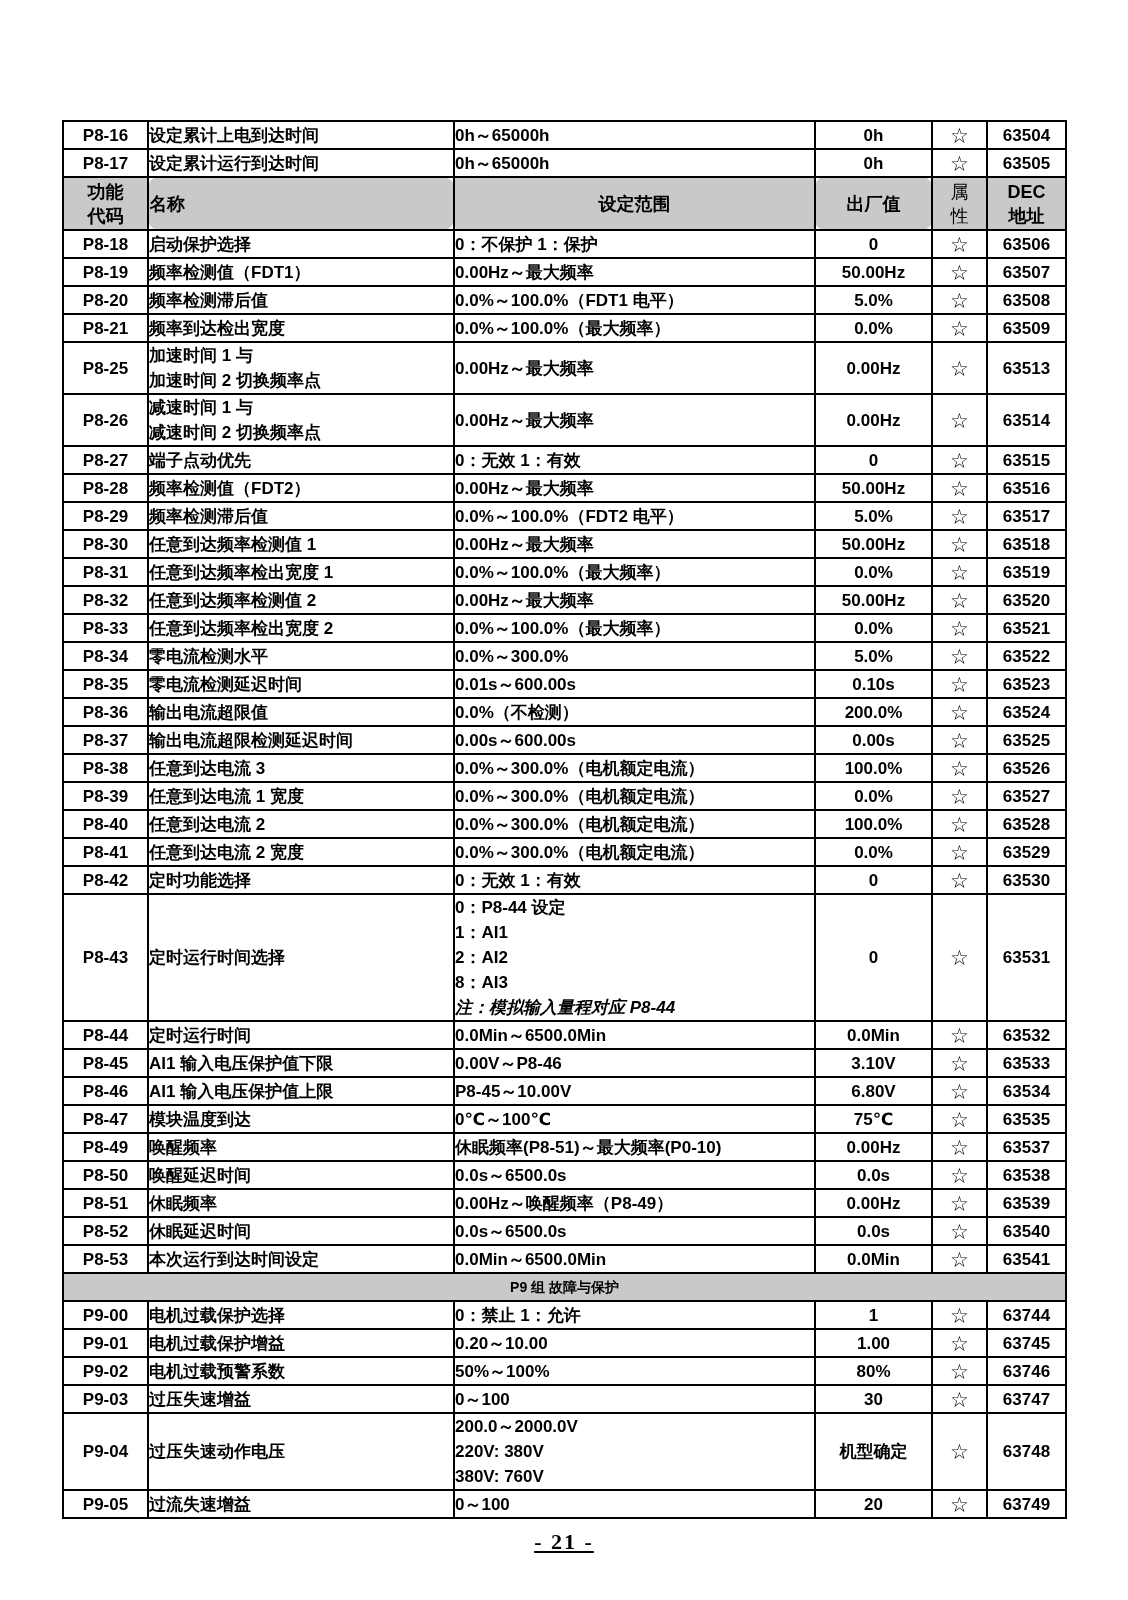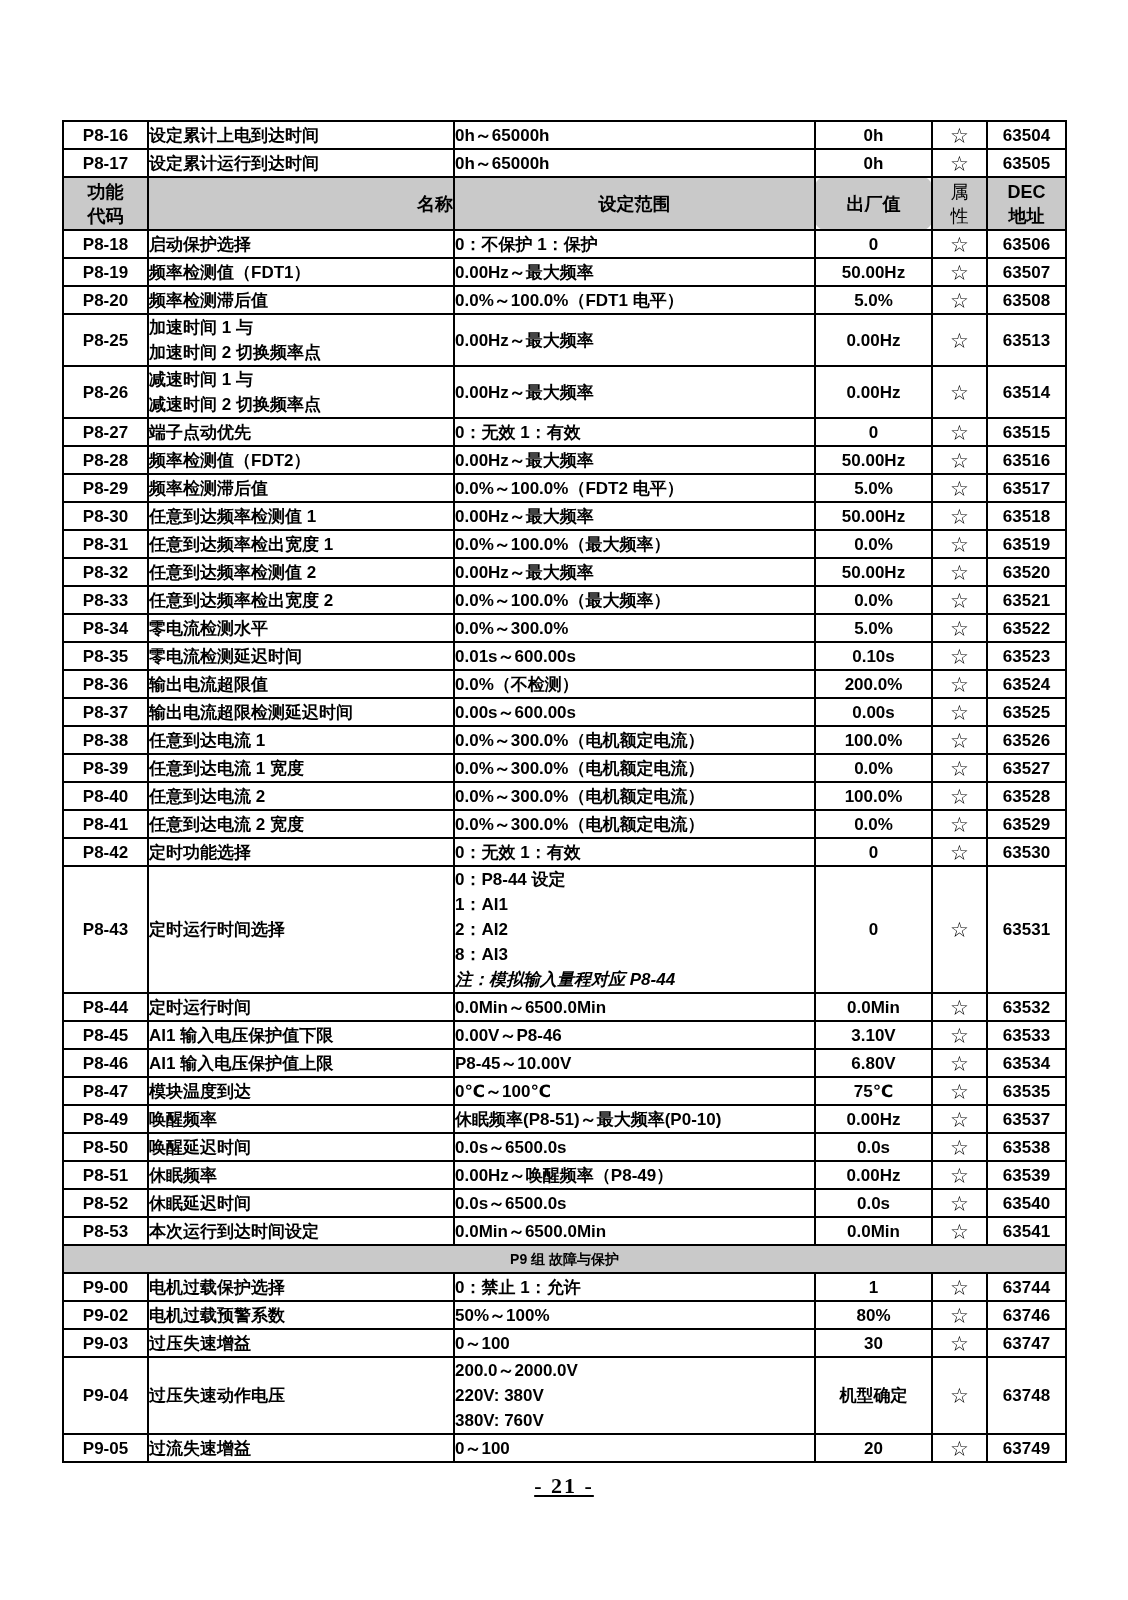"名称" td.c-name { border-radius: none -> 11px; text-align: right -> left }
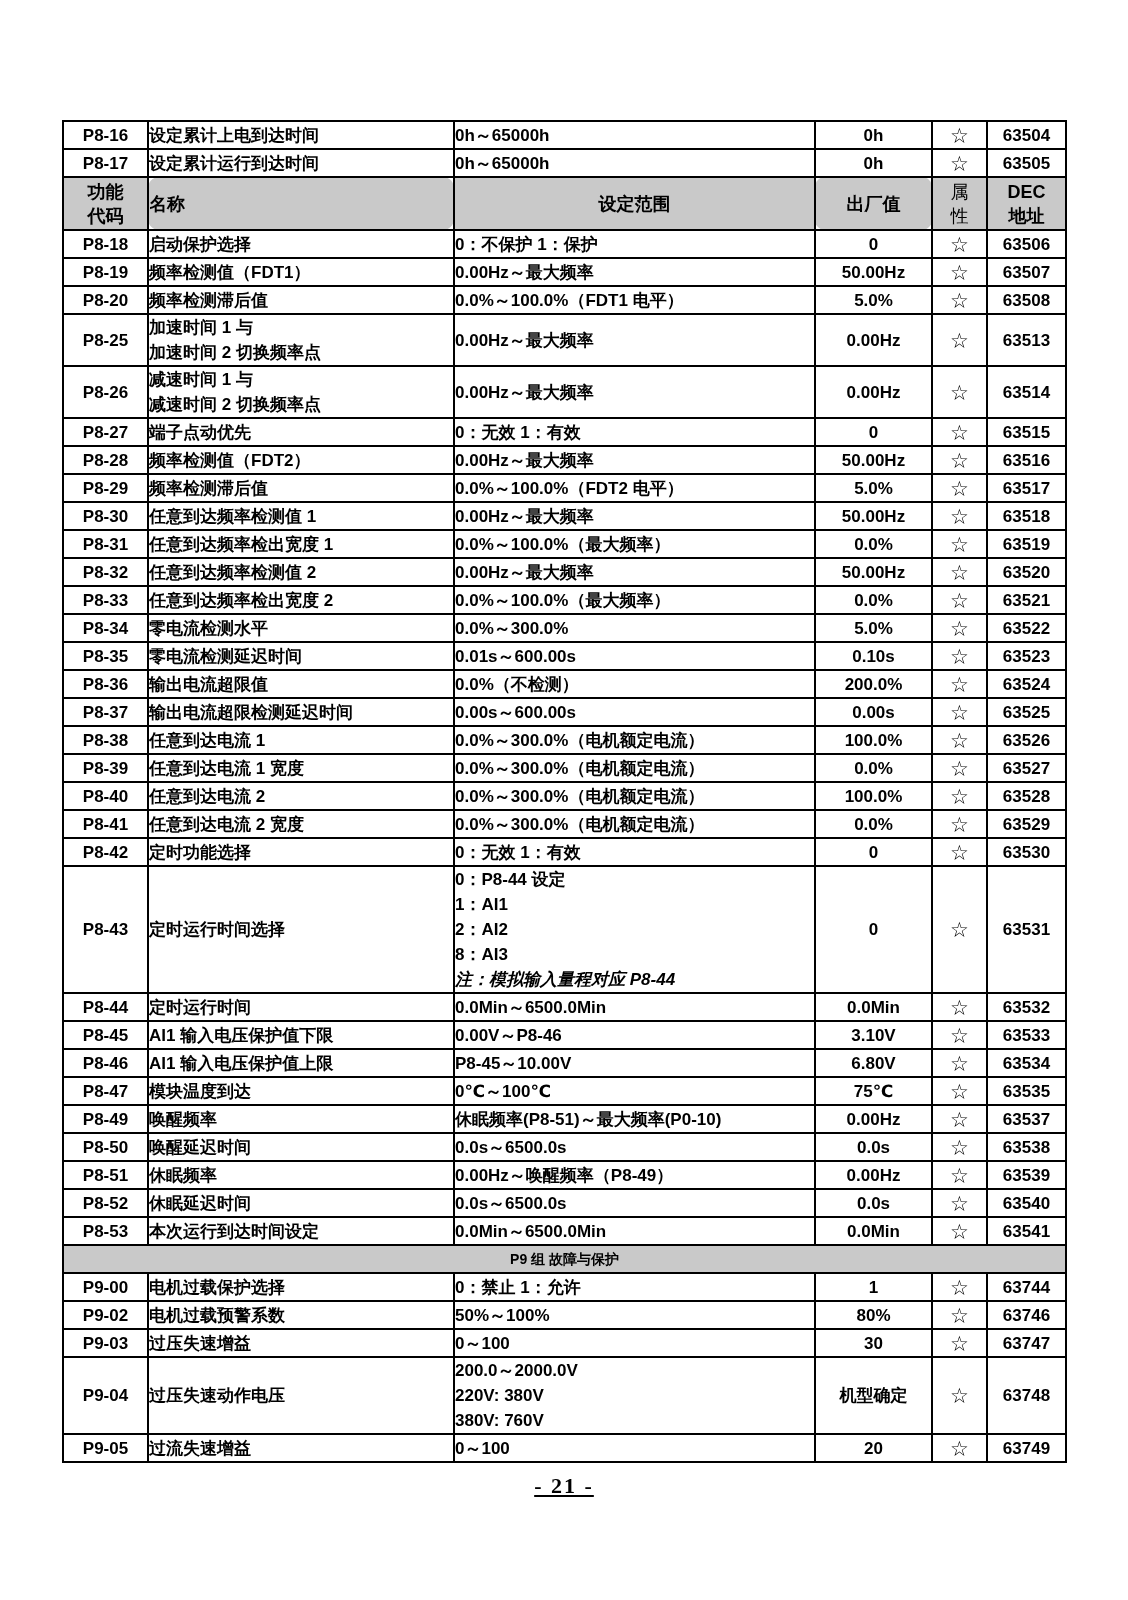"P8-21" tr { html: none -> <tr> <td>P8-21</td> <td>频率到达检出宽度</td> <td>0.0%～100.0%（最大频率）</td> <td>0.0%</td> <td>☆</td> <td>63509</td> </tr> }
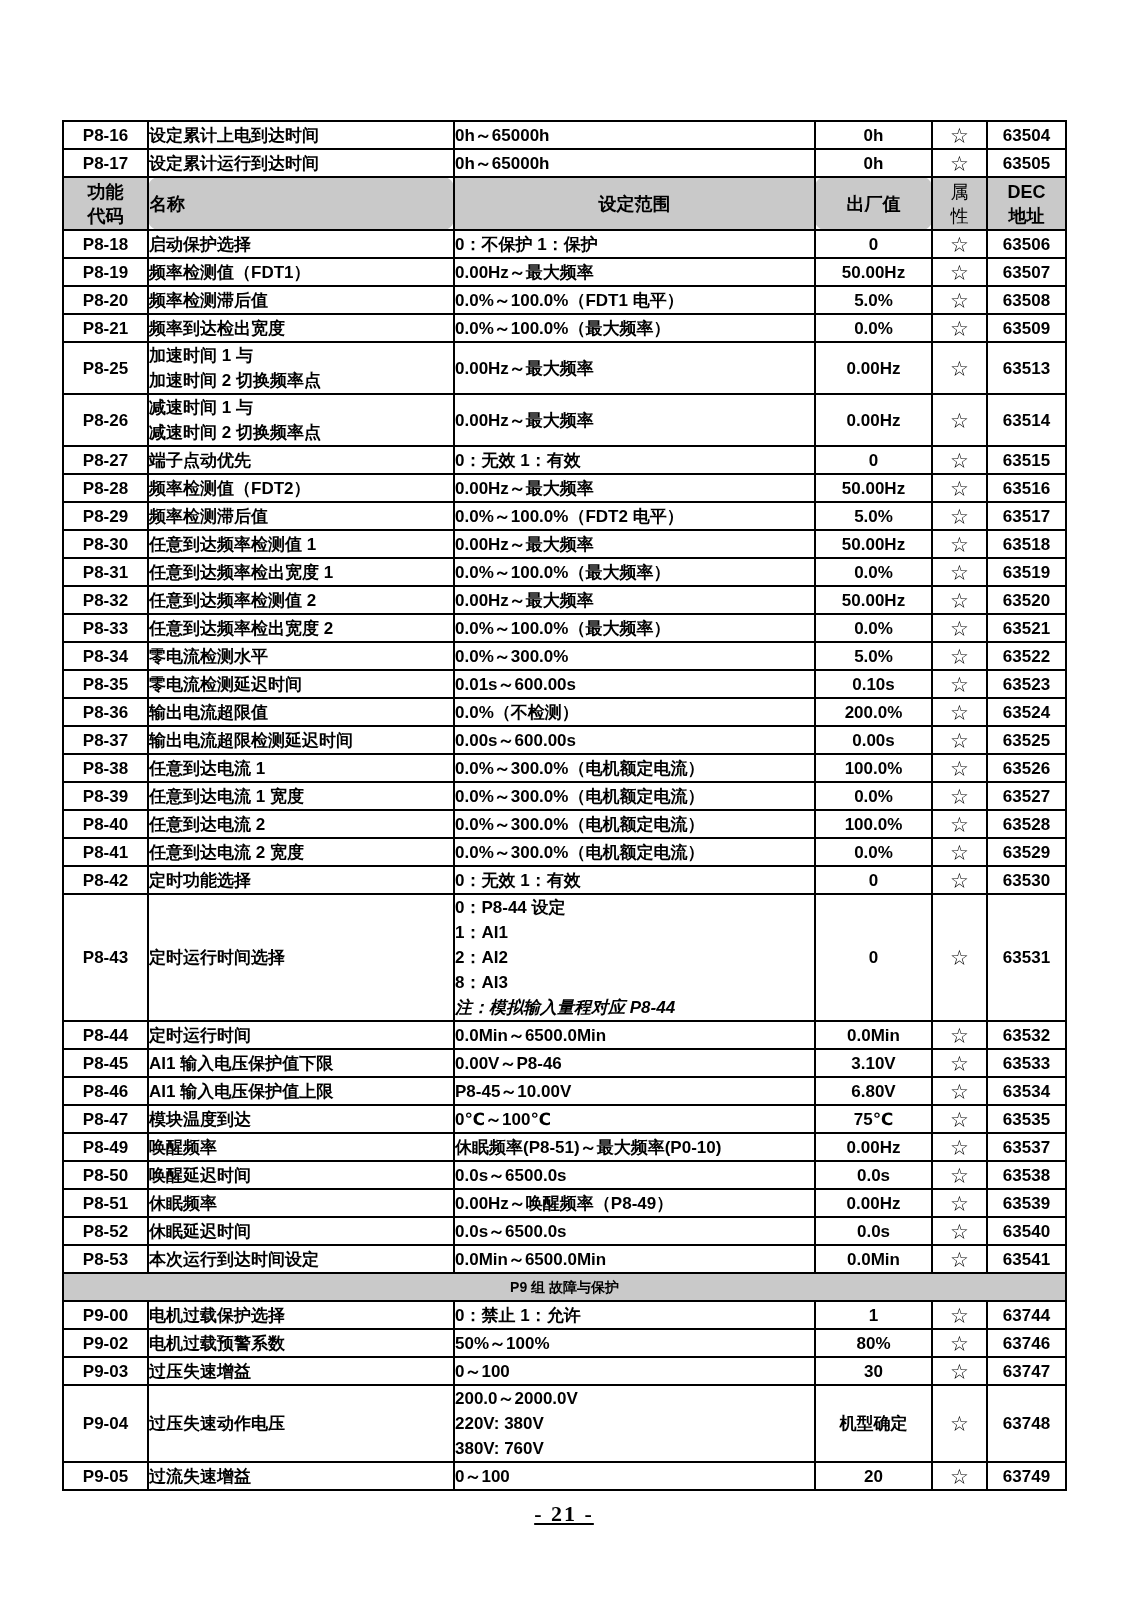"任意到达电流 1" td.c-name { text: 1 -> 3 }
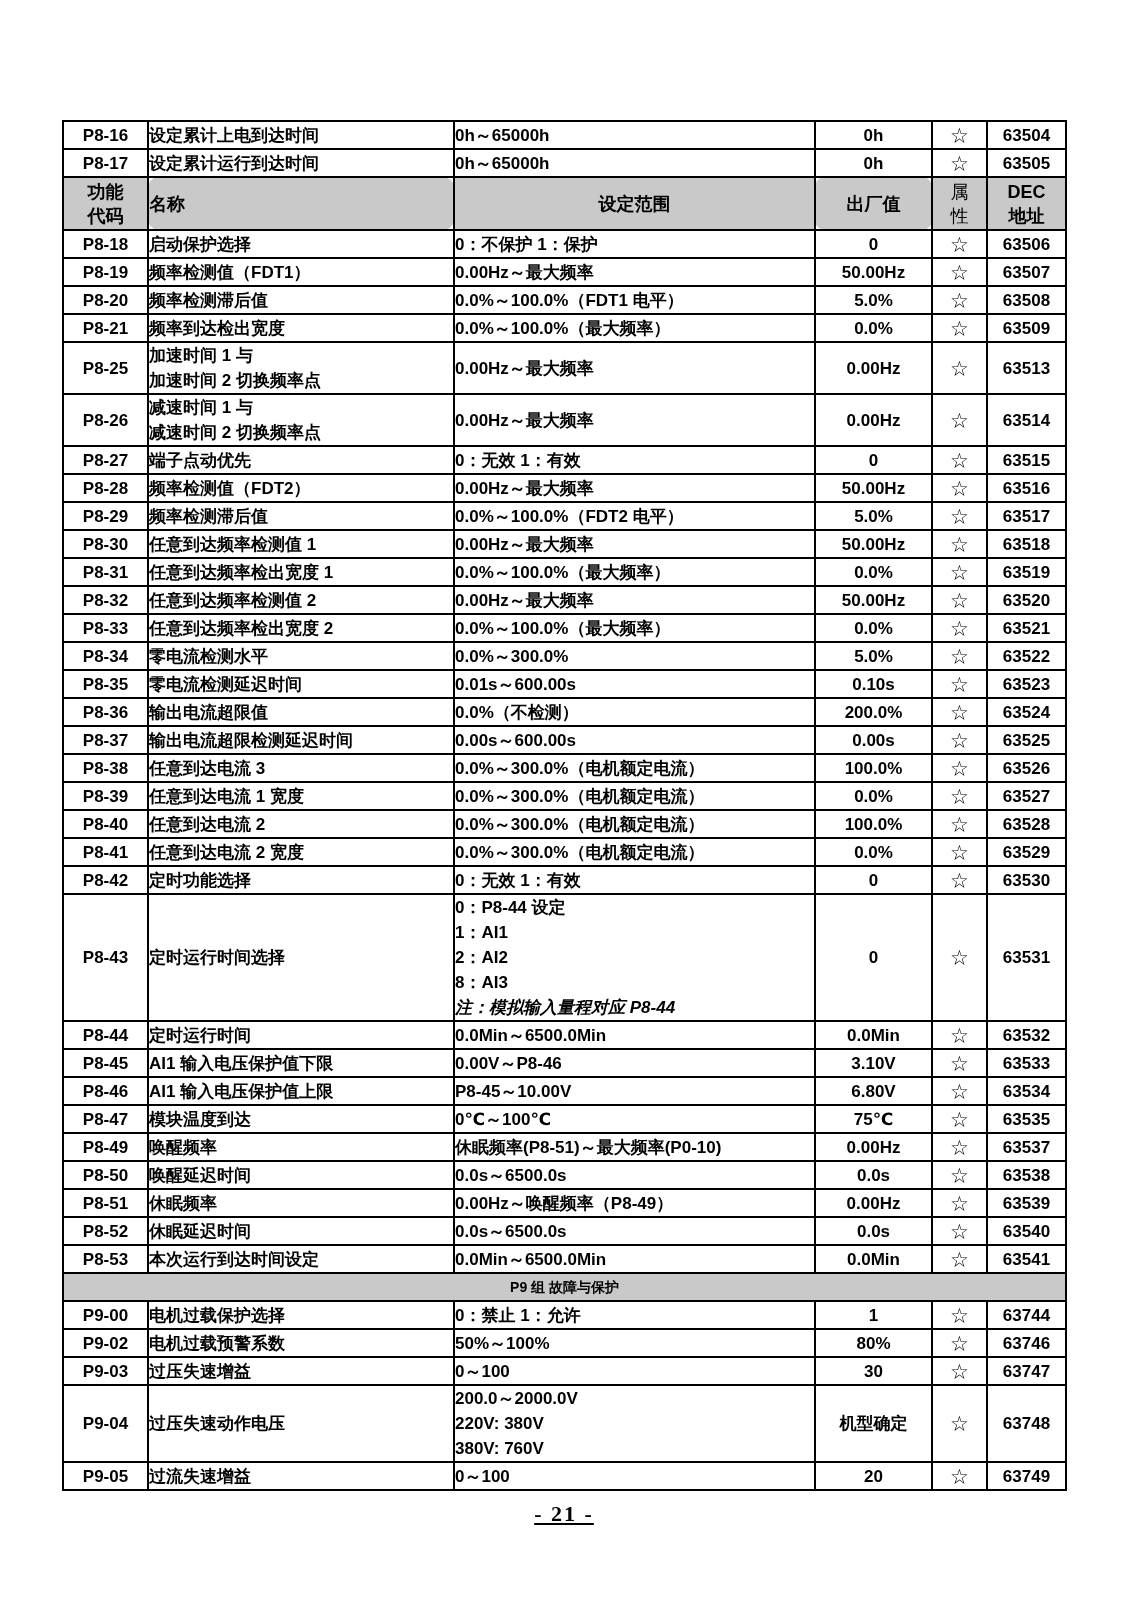"P9-01" tr { html: none -> <tr> <td>P9-01</td> <td>电机过载保护增益</td> <td>0.20～10.00</td> <td>1.00</td> <td>☆</td> <td>63745</td> </tr> }
